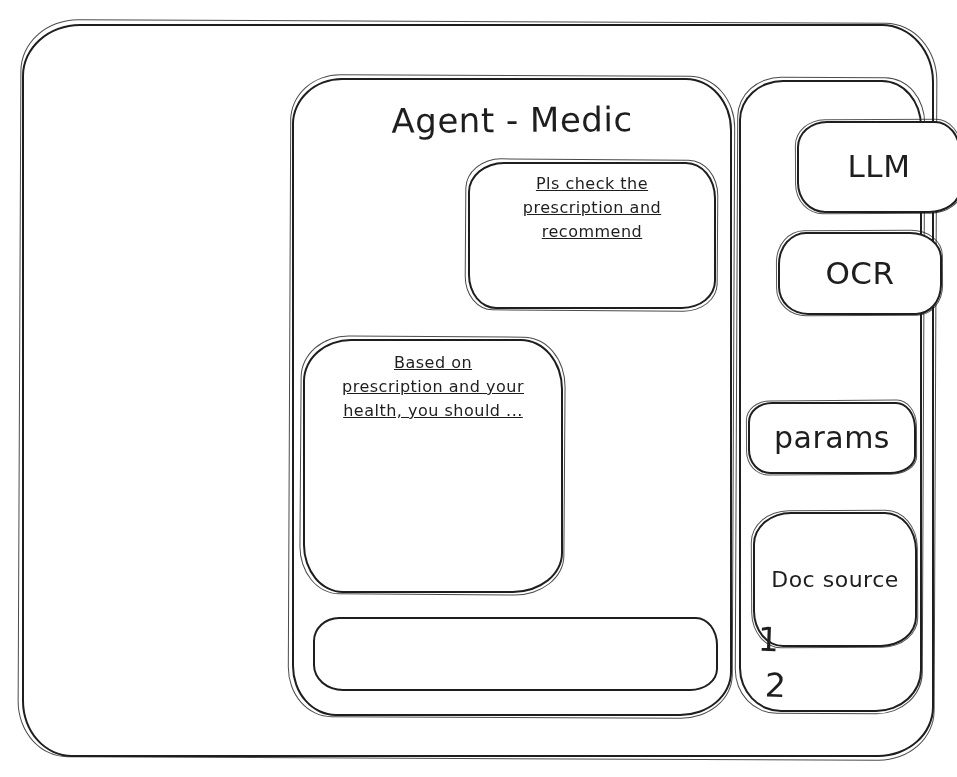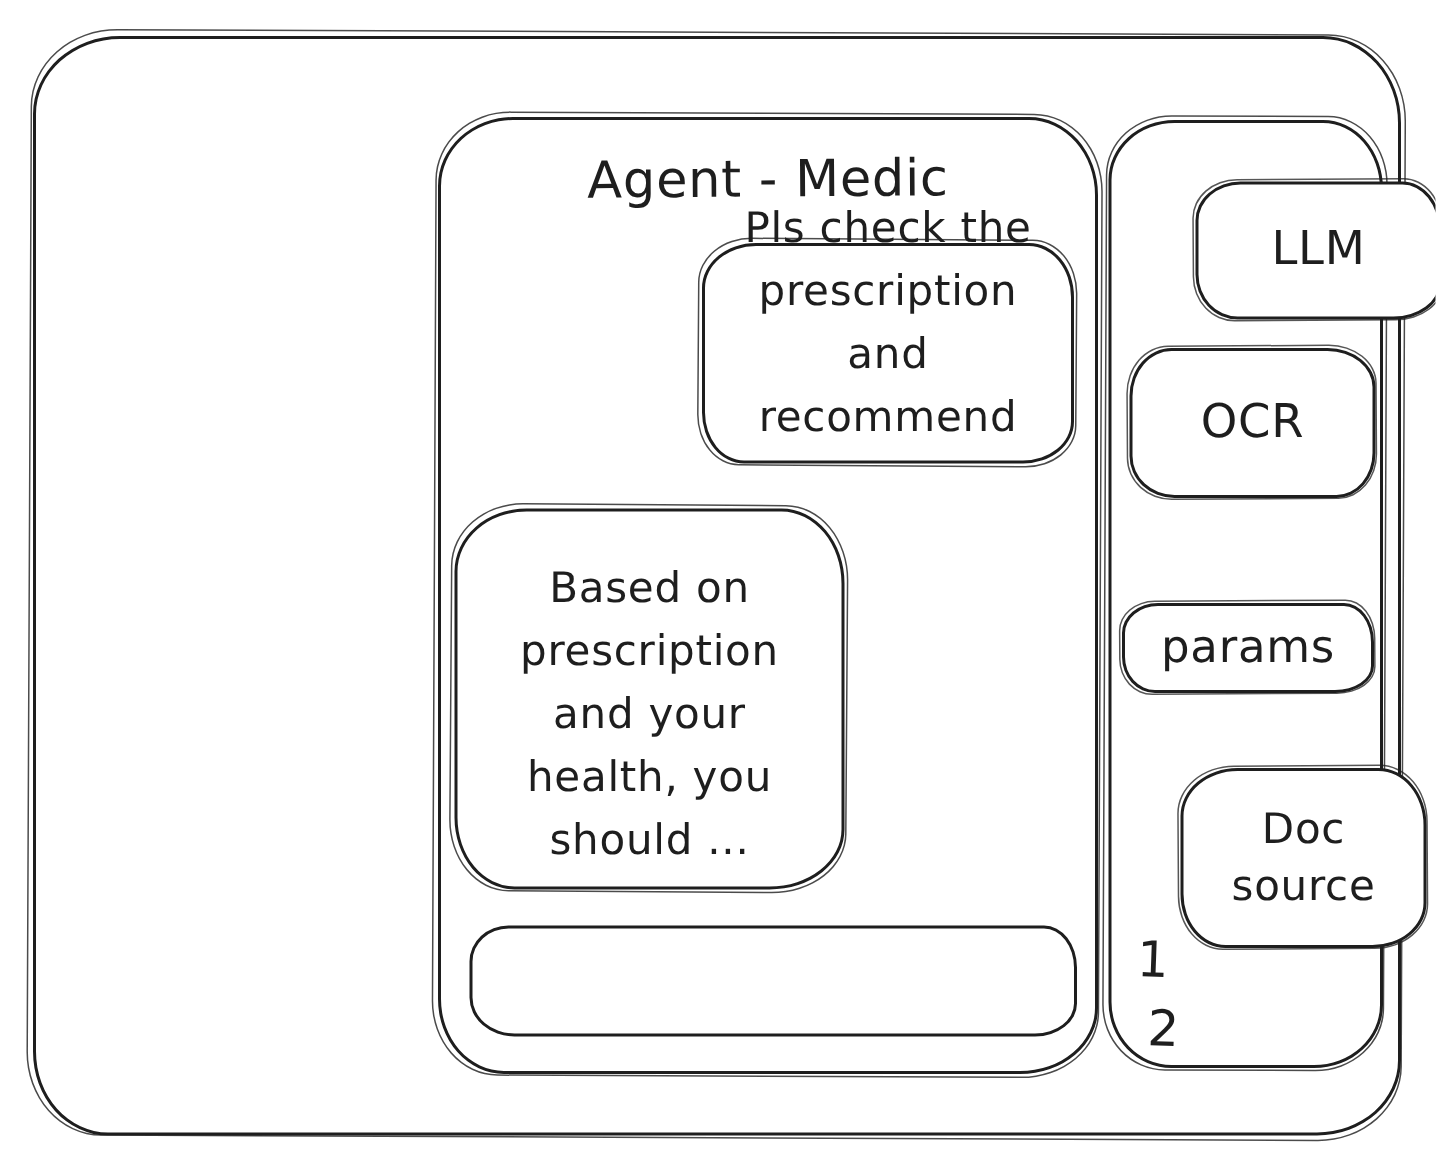"Pls check the prescription and" .bubble { align-items: flex-end -> flex-start; font-size: 28px -> 16px; text-decoration: none -> underline }
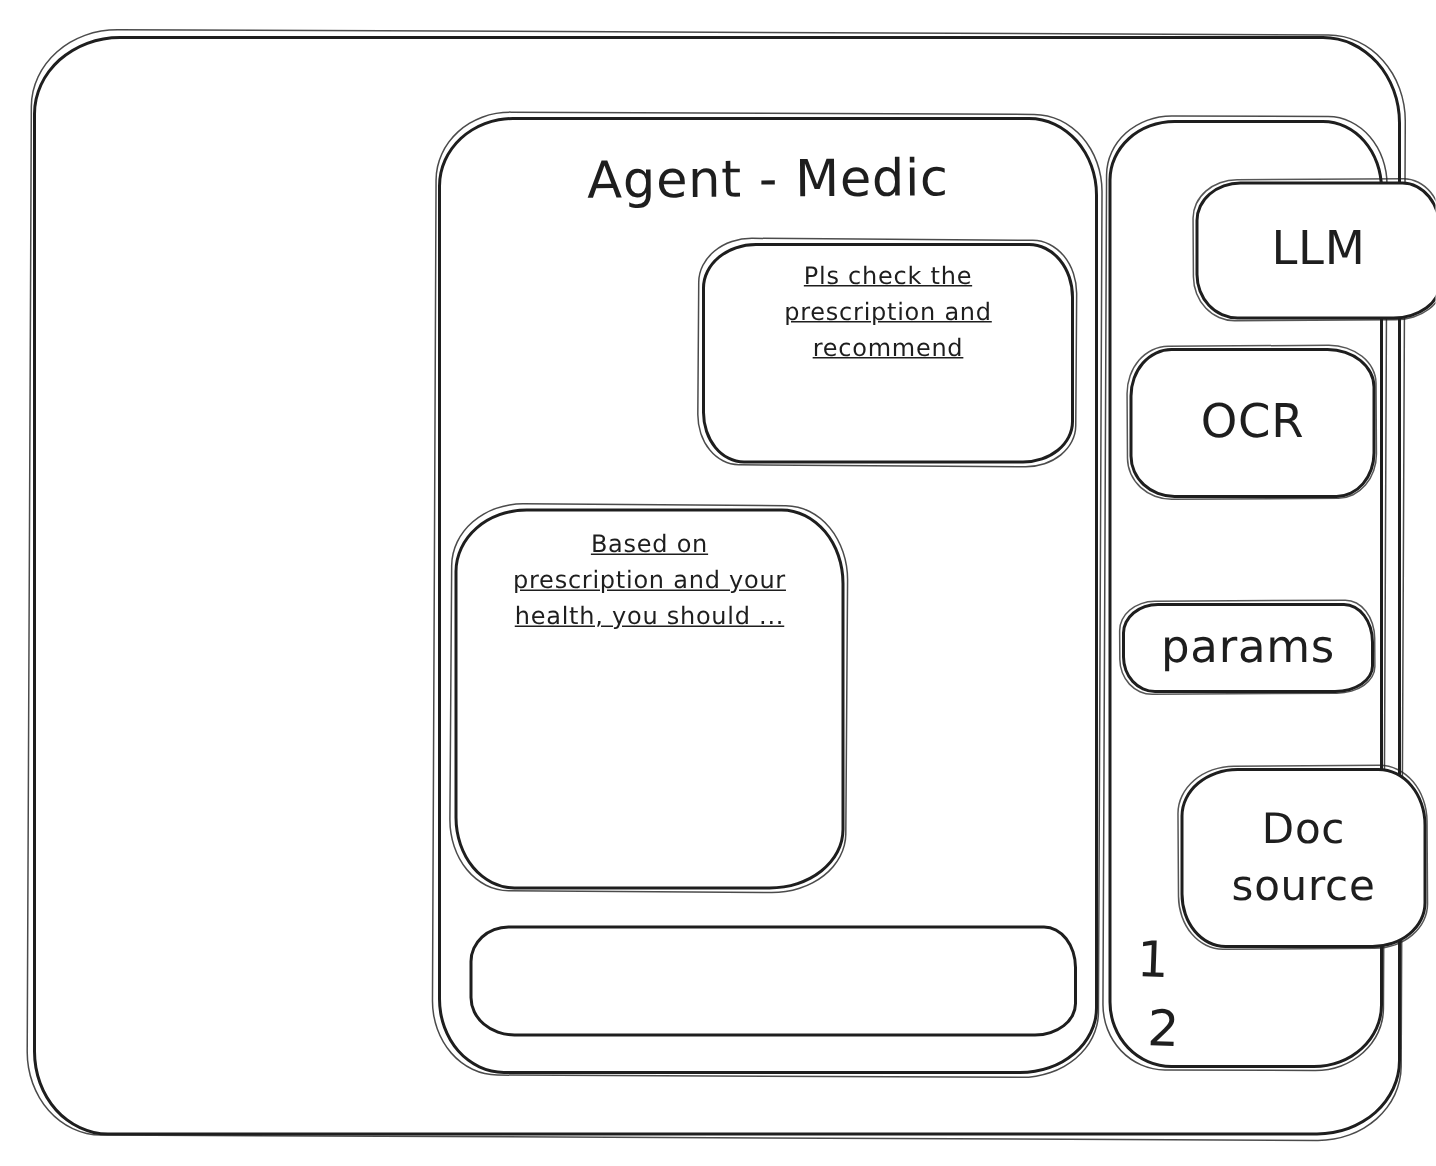"OCR" .btn-ocr { height: 100px -> 83px; margin-left: none -> 25px }
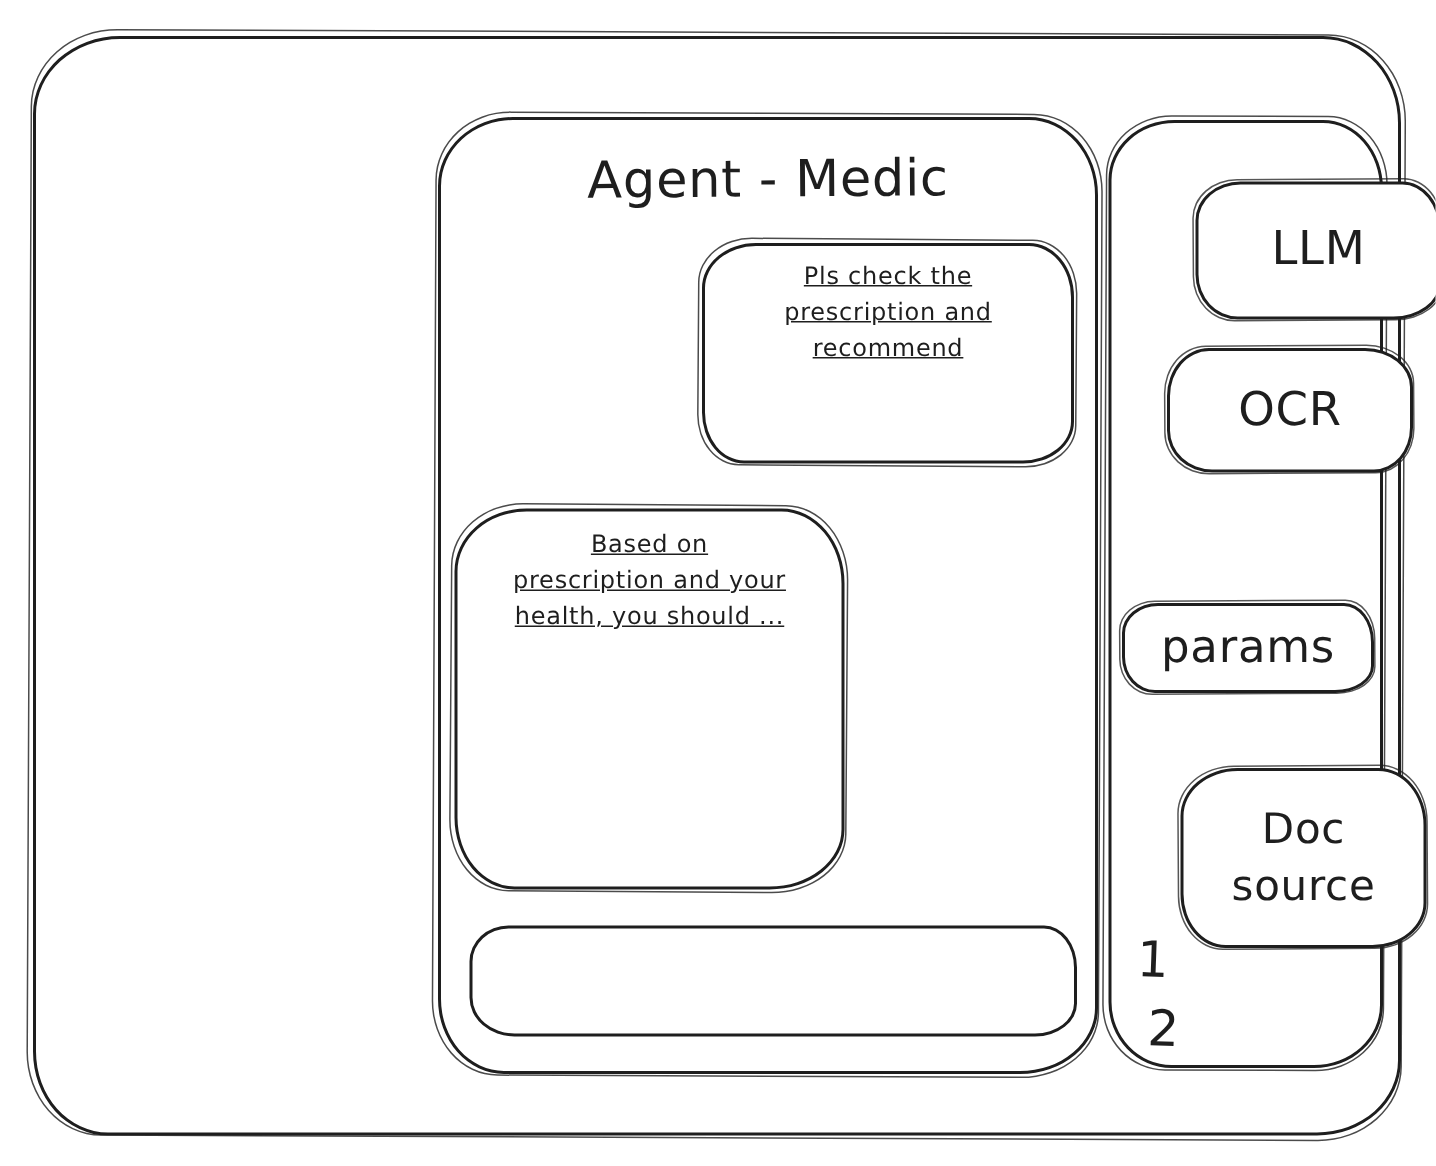"params" .btn-params { height: 60px -> 72px }
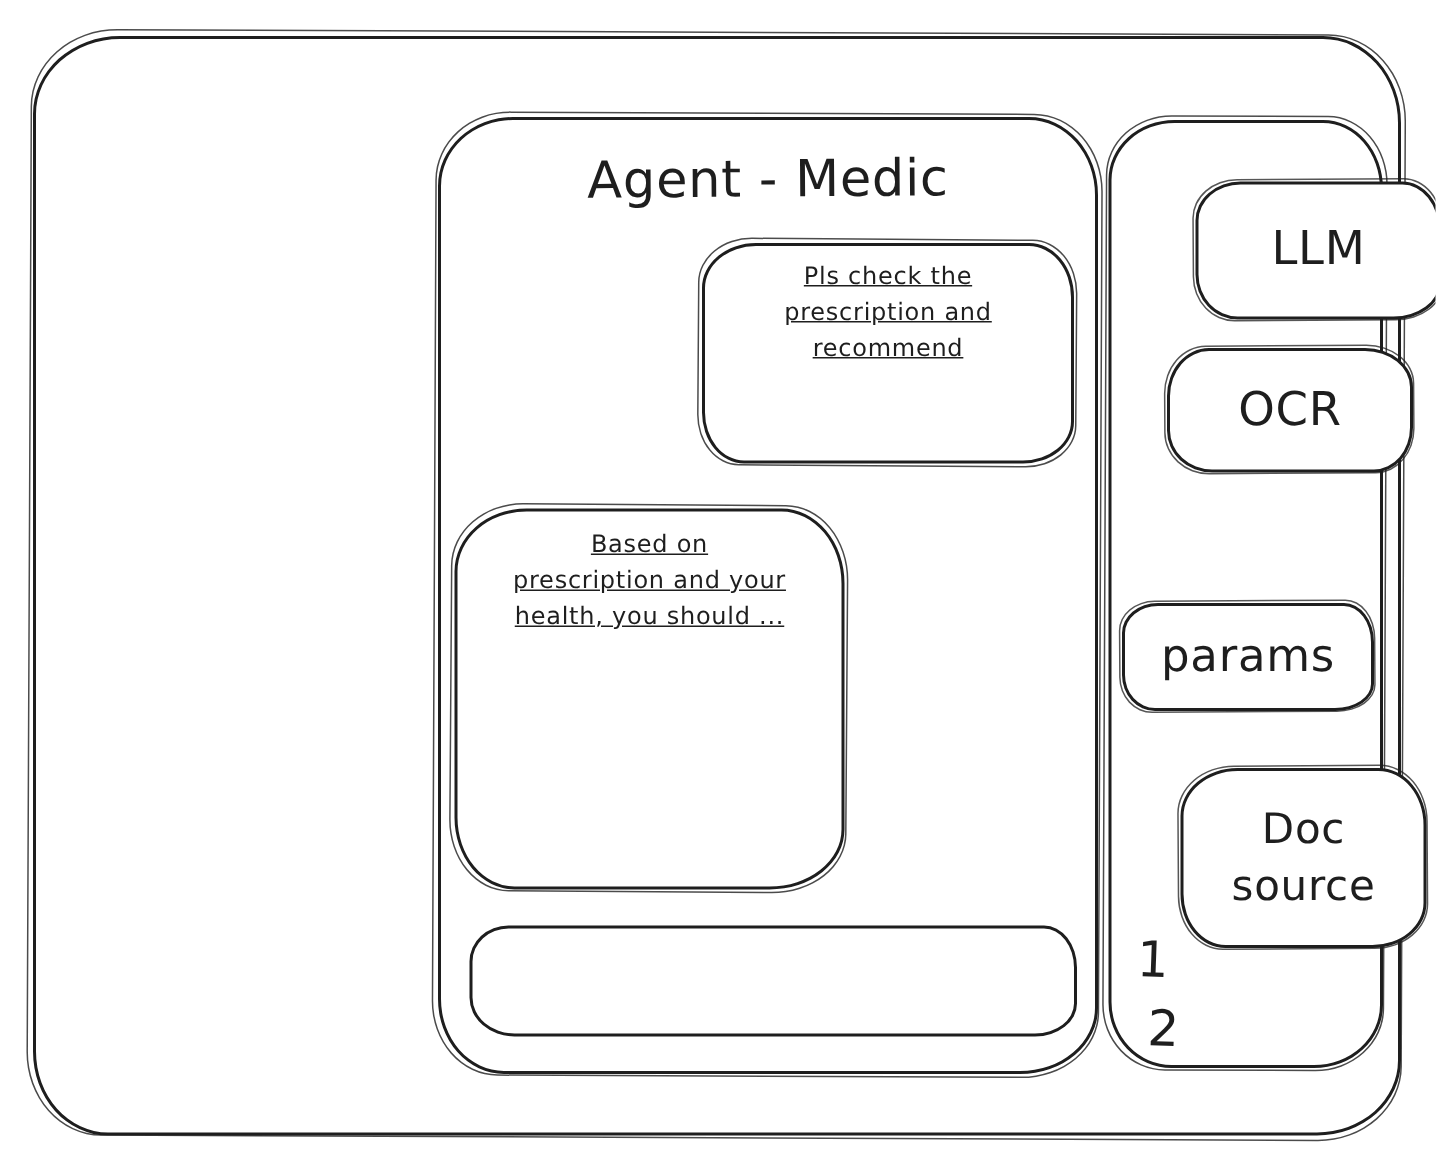"Doc source" .btn-doc { font-size: 28px -> 22px; height: 120px -> 135px; margin-left: 34px -> none }
